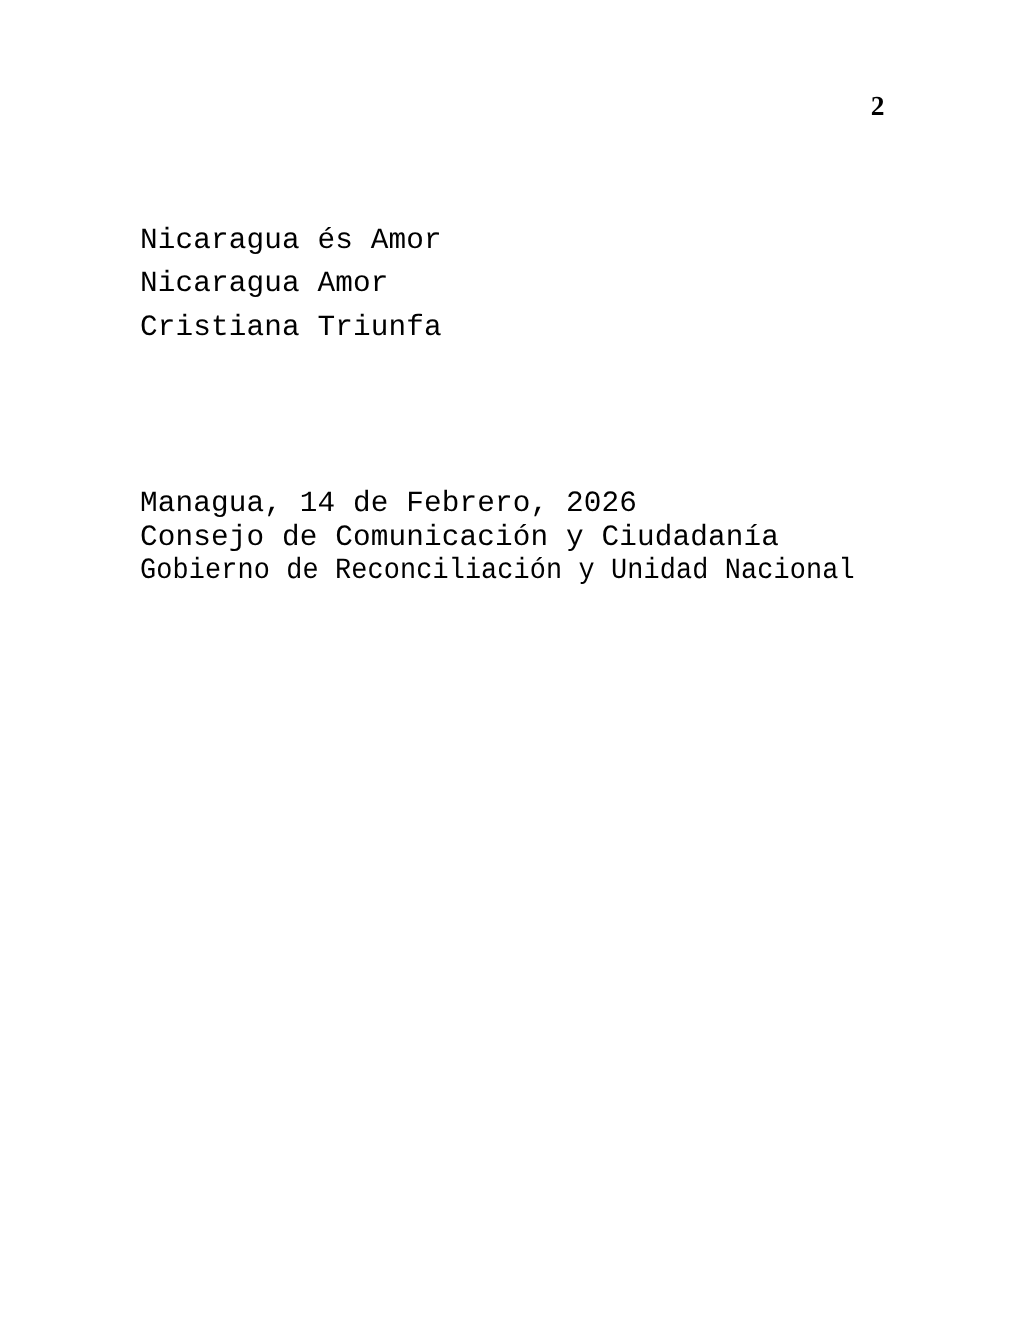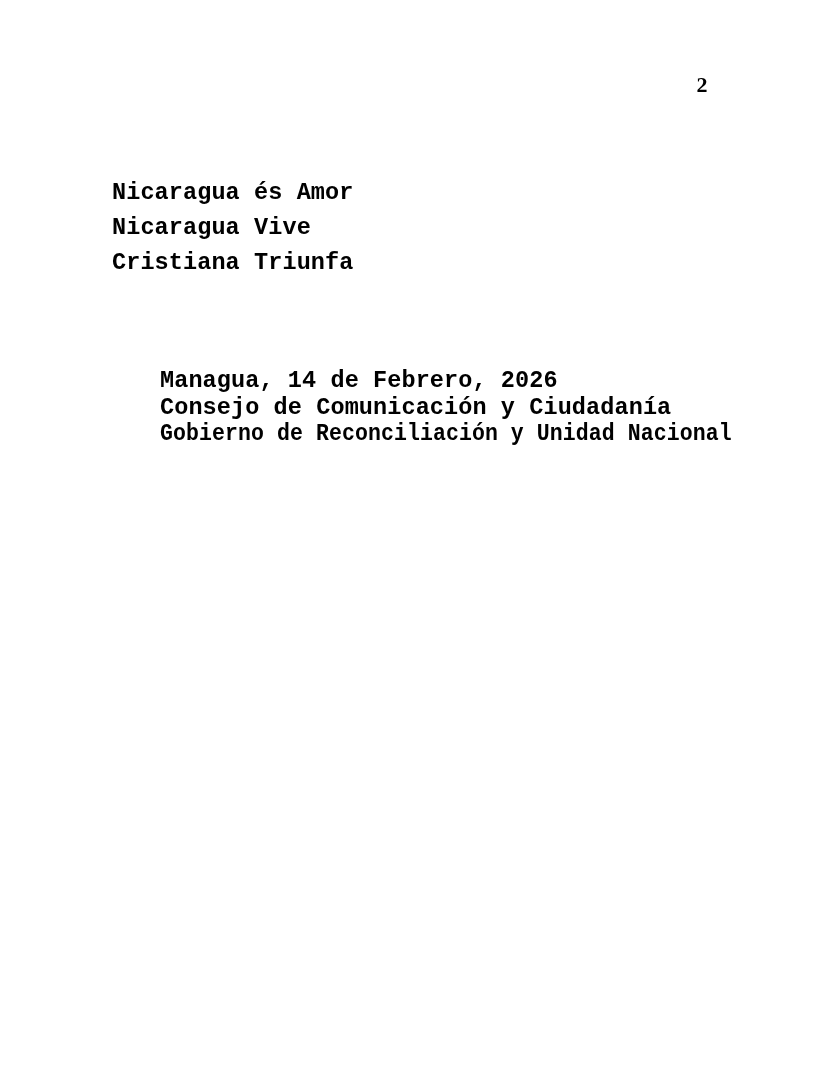"Nicaragua és Amor" .mono-block { font-weight: bold -> normal }
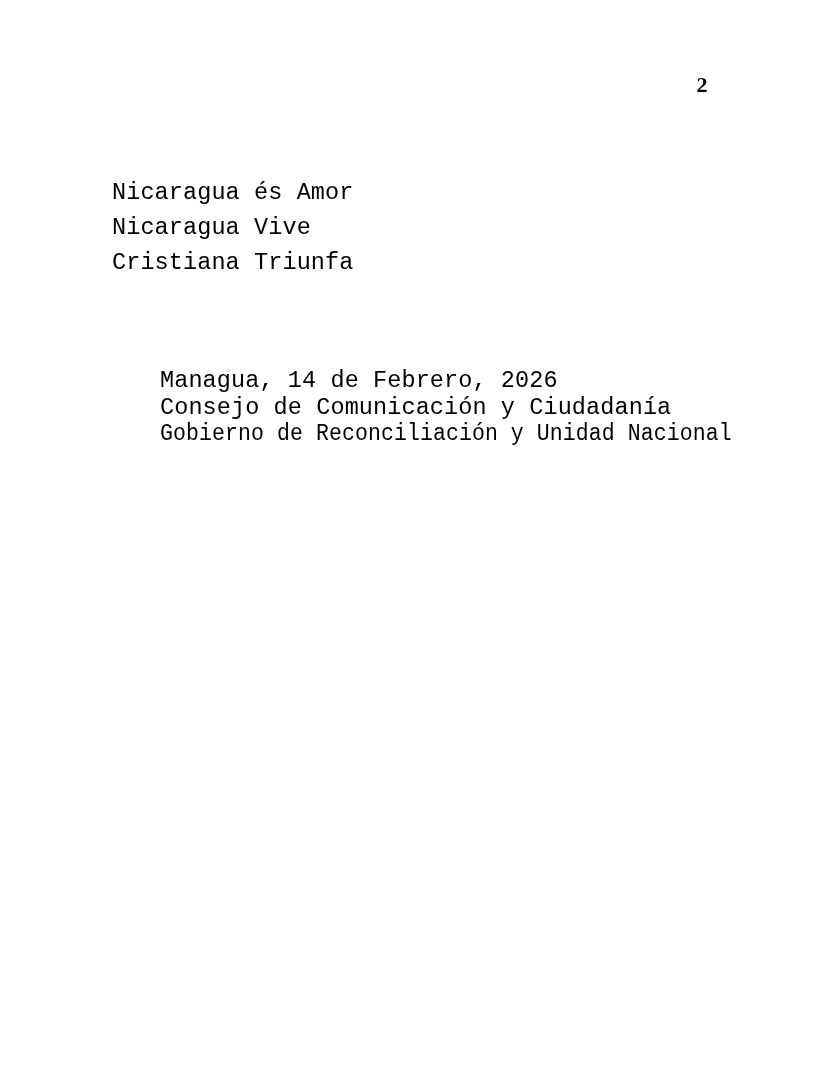"Nicaragua Vive" div.line { text: Vive -> Amor }
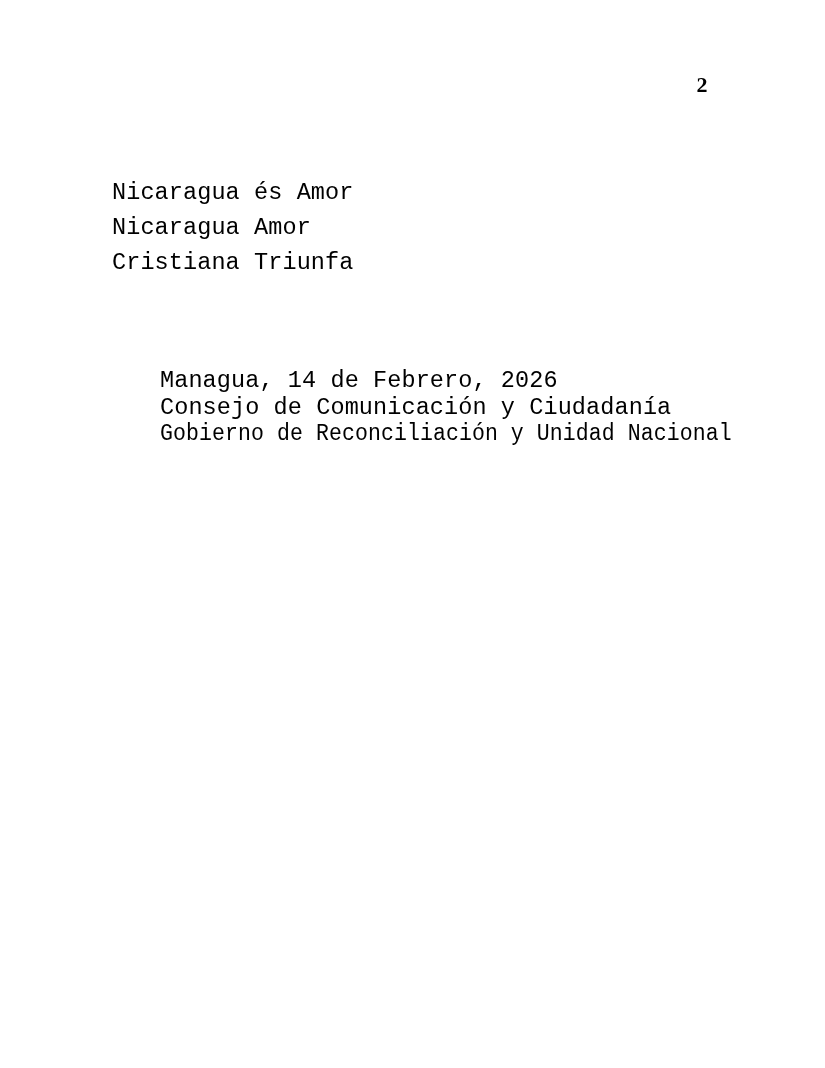"Managua, 14 de Febrero, 2026" .signature-block { margin-left: 48px -> none; top: 368px -> 391px }
